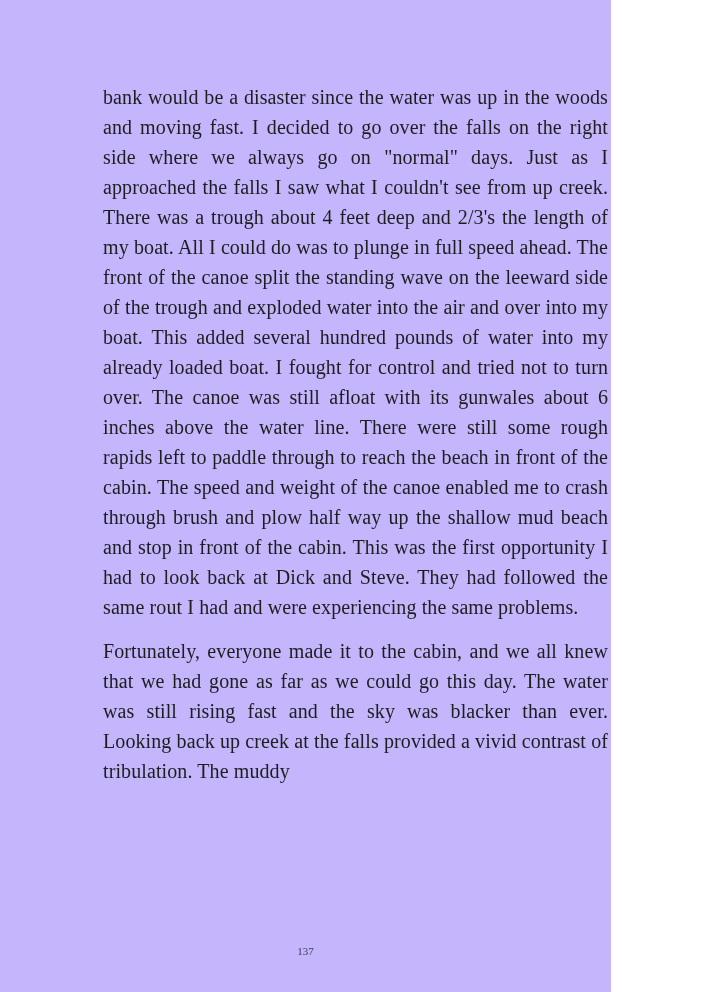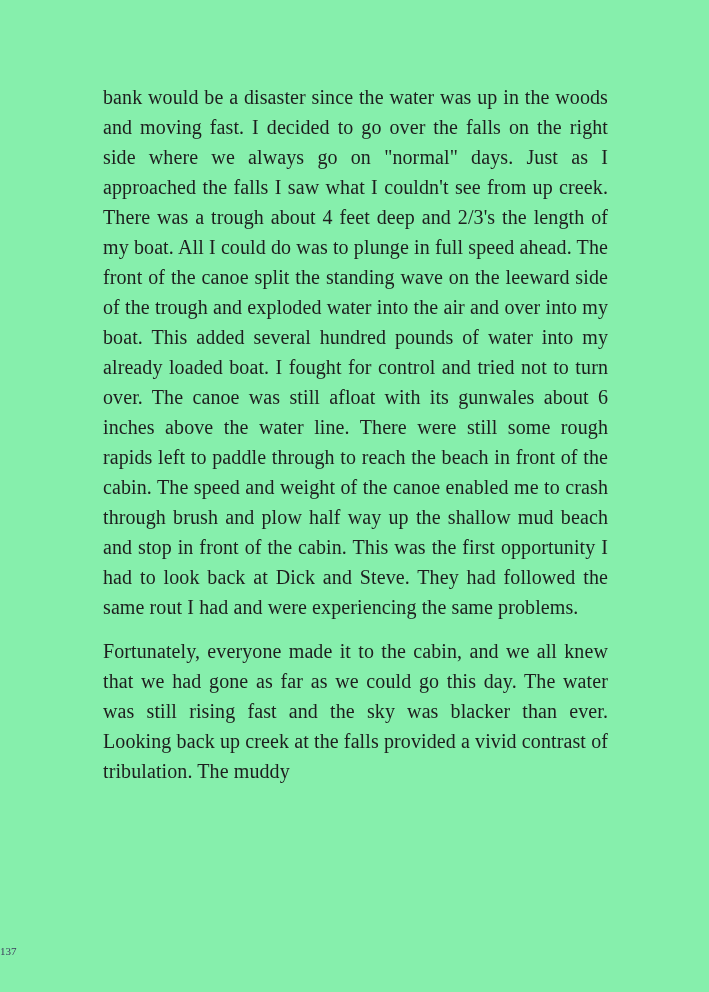"bank would be a disaster" .page { background: #86efac -> #c4b5fd; width: 709px -> 611px }
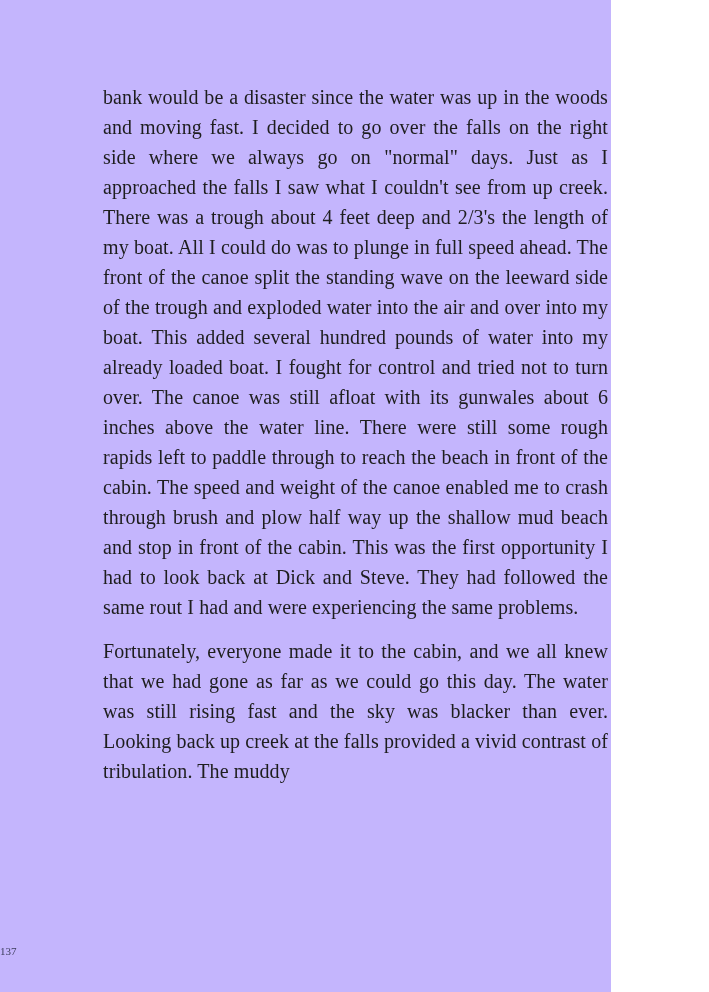"137" .page-number { text-align: left -> center }
